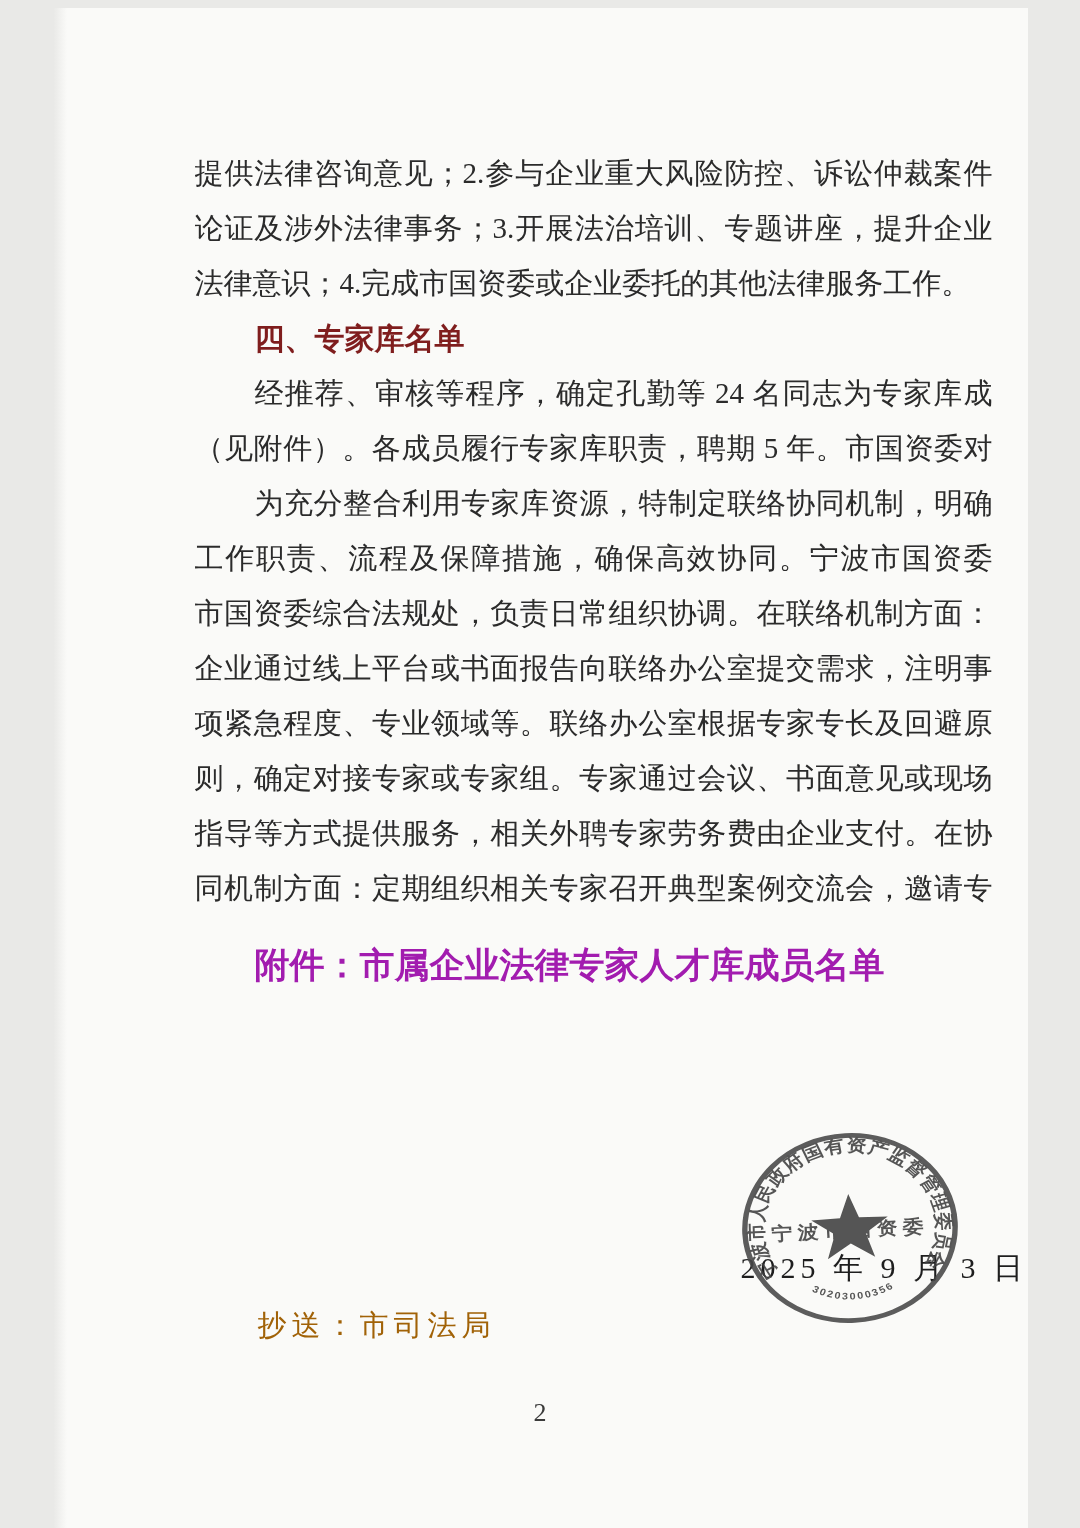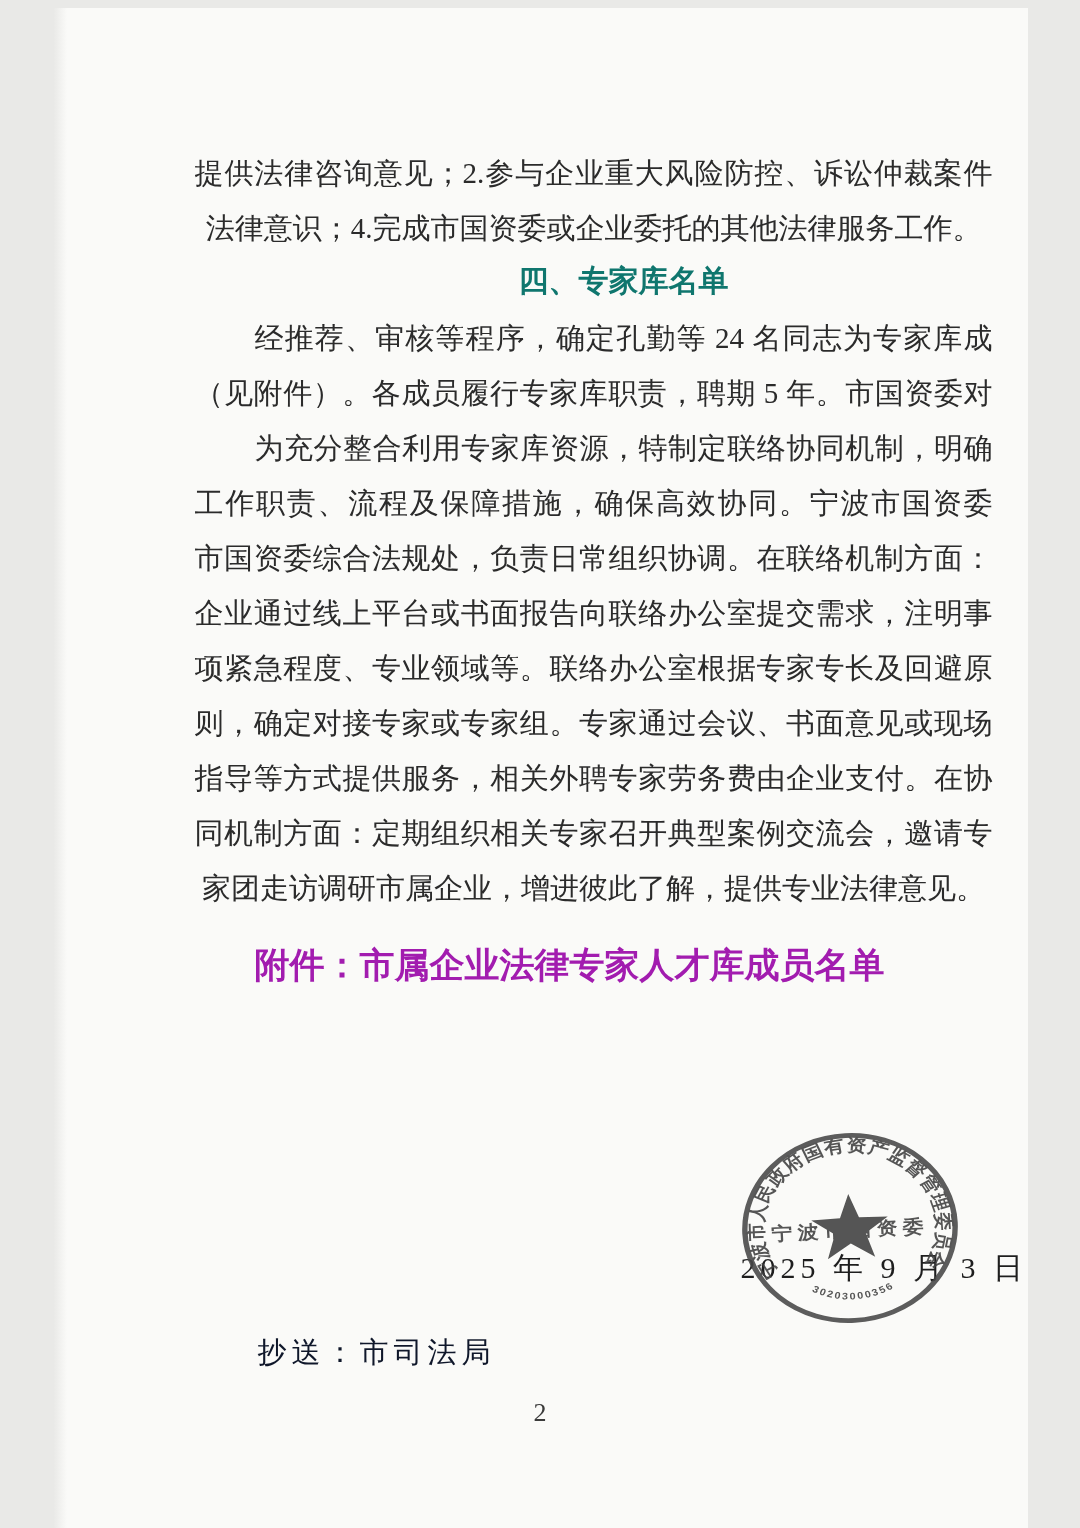"论证及涉外法律事务；3.开展法治培训、专题讲座，提升企业" div.line { html: none -> <div>论证及涉外法律事务；3.开展法治培训、专题讲座，提升企业</div> }
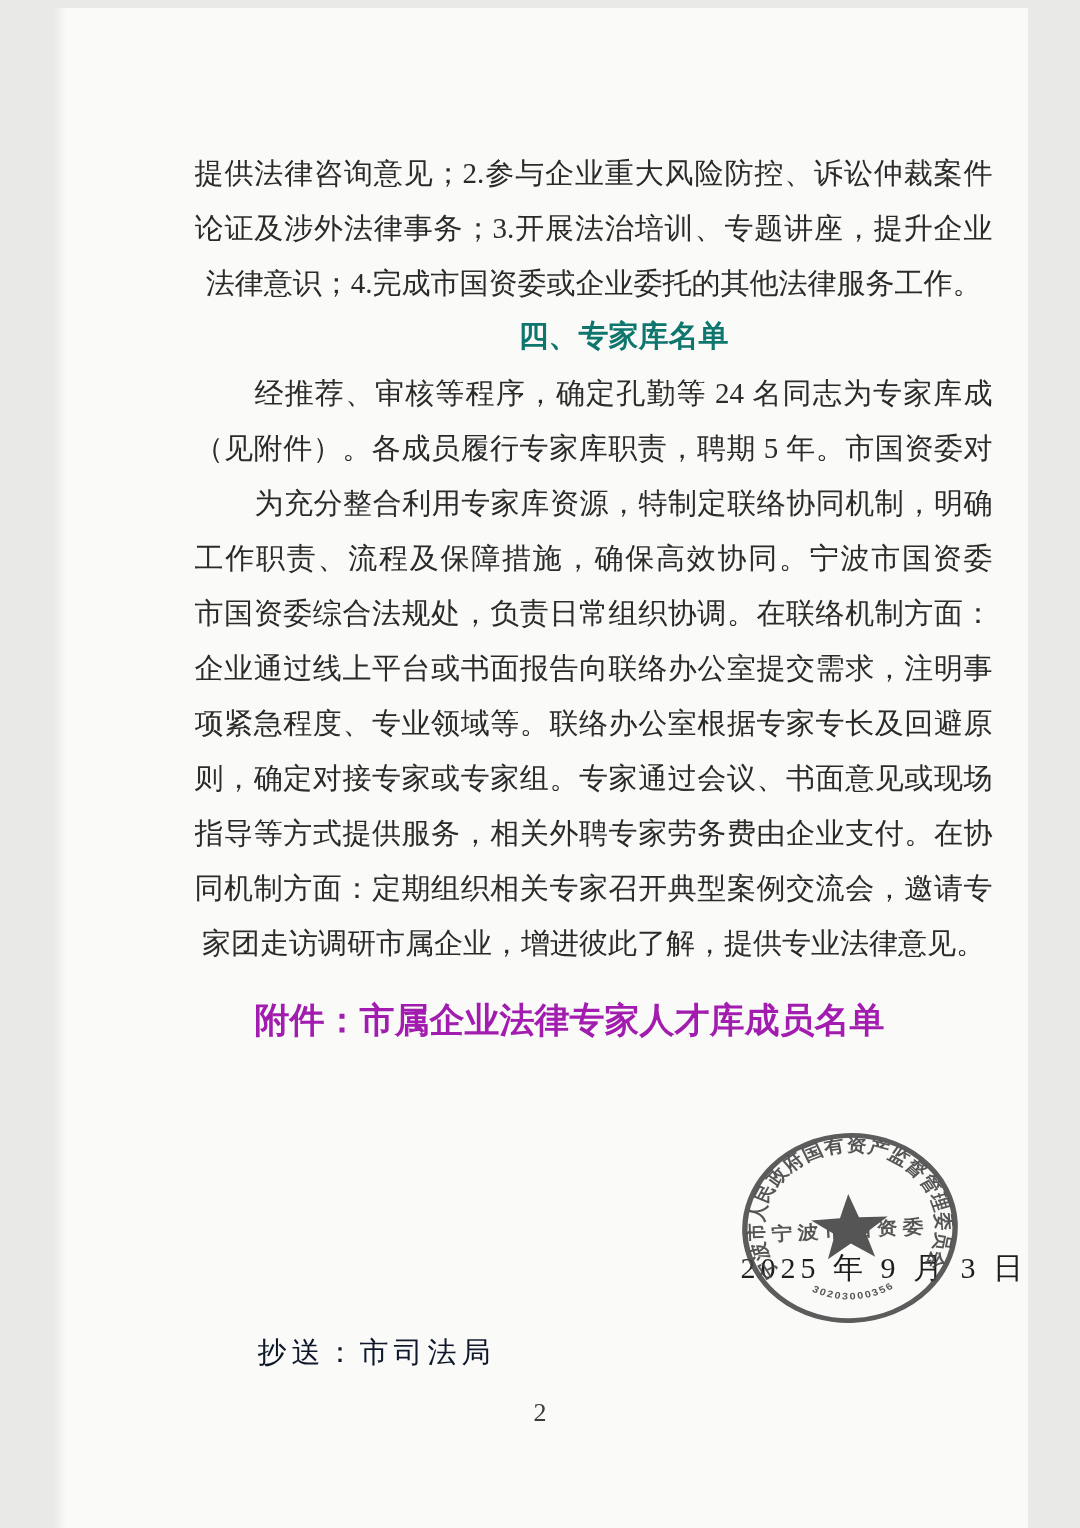"法律意识；4.完成市国资委或企业委托的其他法律服务工作。" .line { text-align: center -> none }
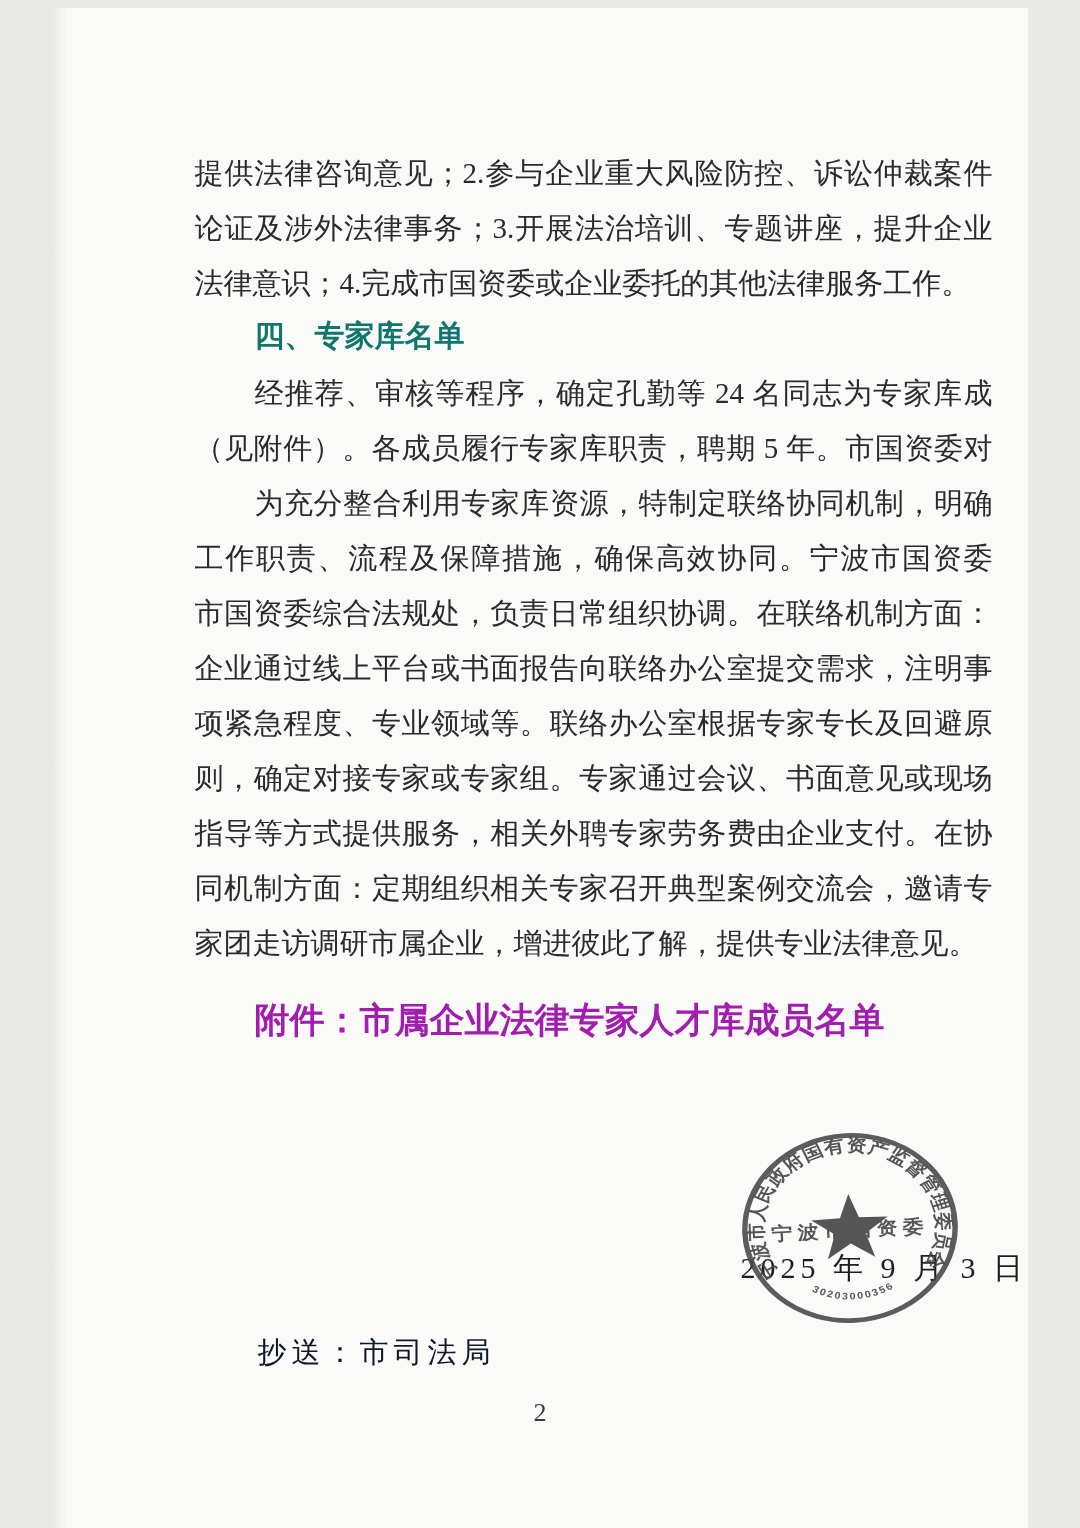"四、专家库名单" .heading { color: #0f766e -> #7f1d1d; font-family: Liberation Mono, monospace -> Liberation Sans, sans-serif }
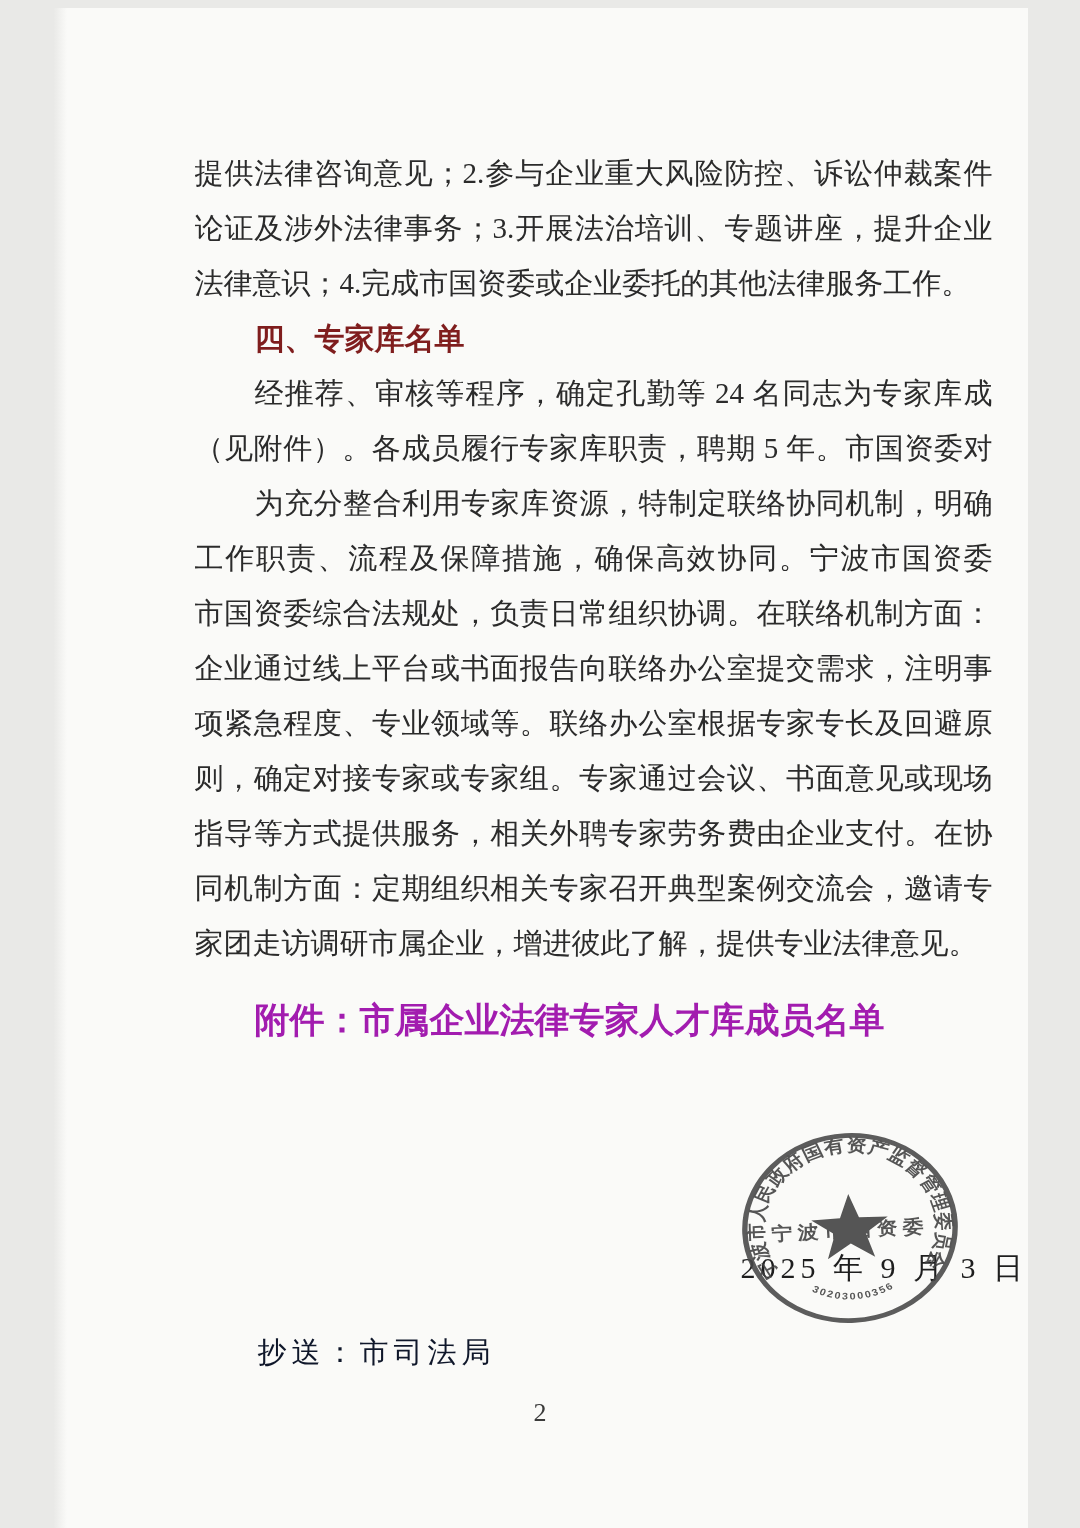"家团走访调研市属企业，增进彼此了解，提供专业法律意见。" div.line { html: <div>家团走访调研市属企业，增进彼此了解，提供专业法律意见。</div> -> none }
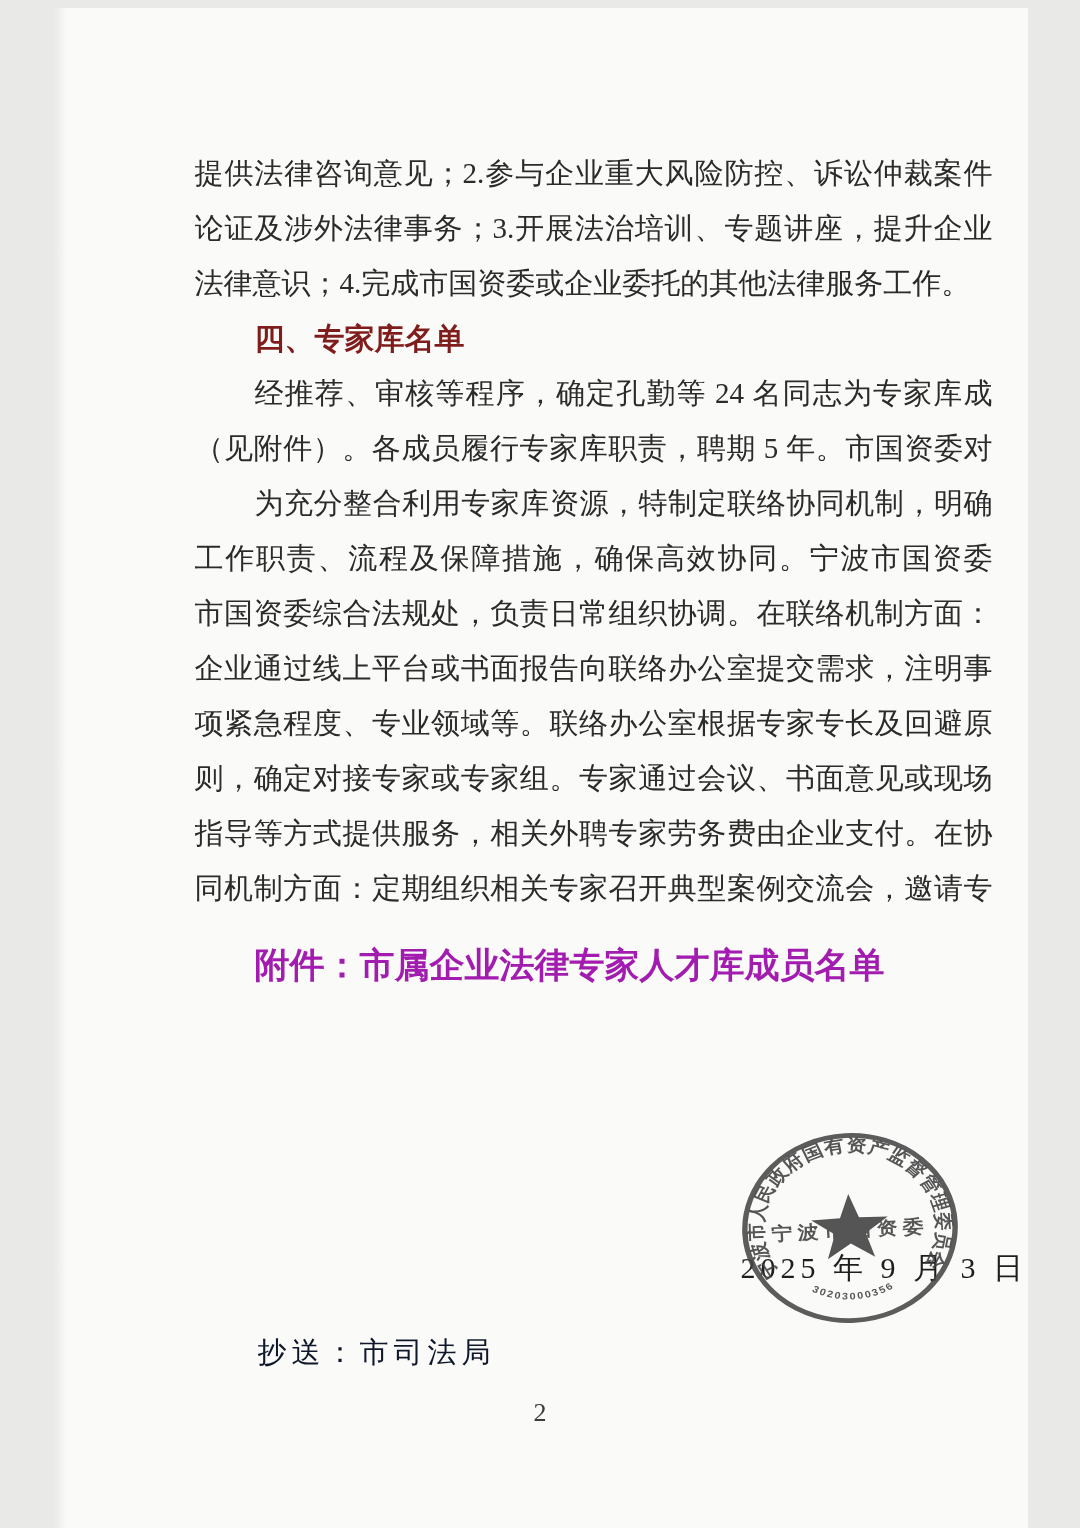"抄送：市司法局" .cc-line { color: #0f172a -> #a16207; top: 1325px -> 1298px }
